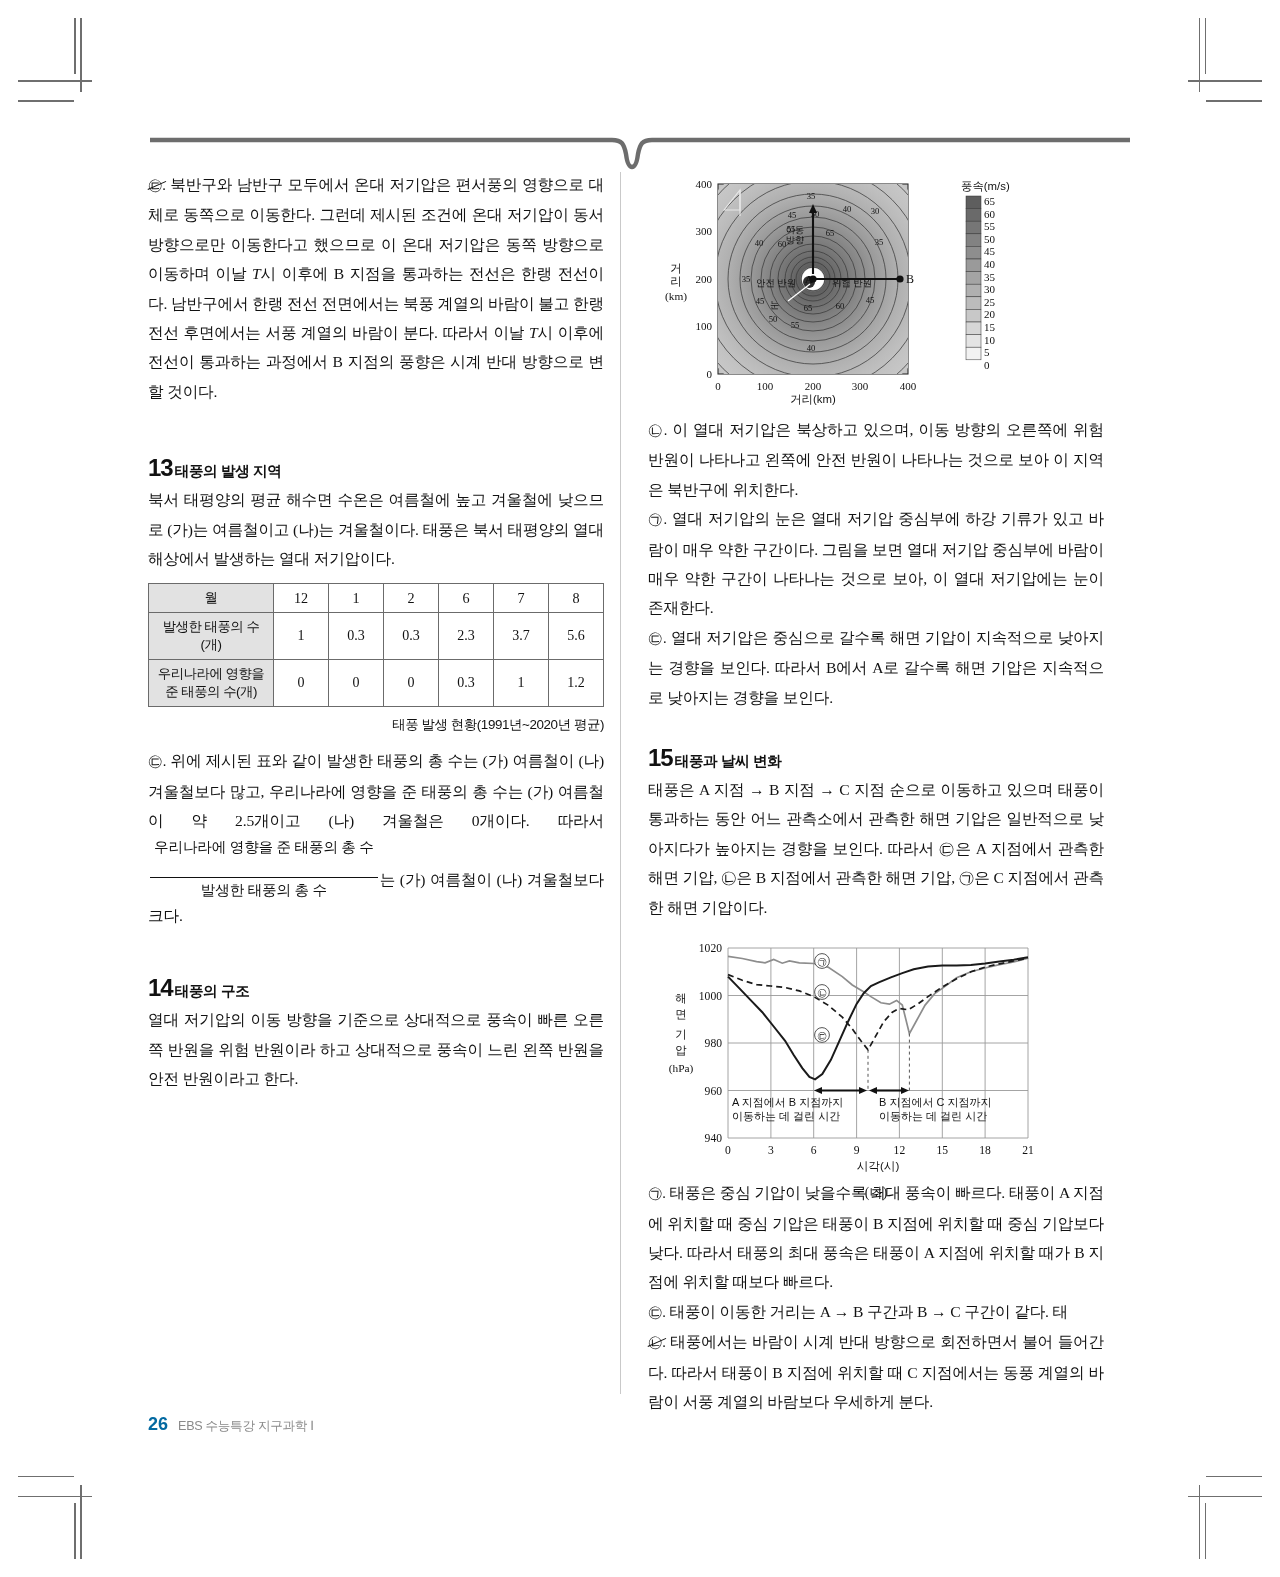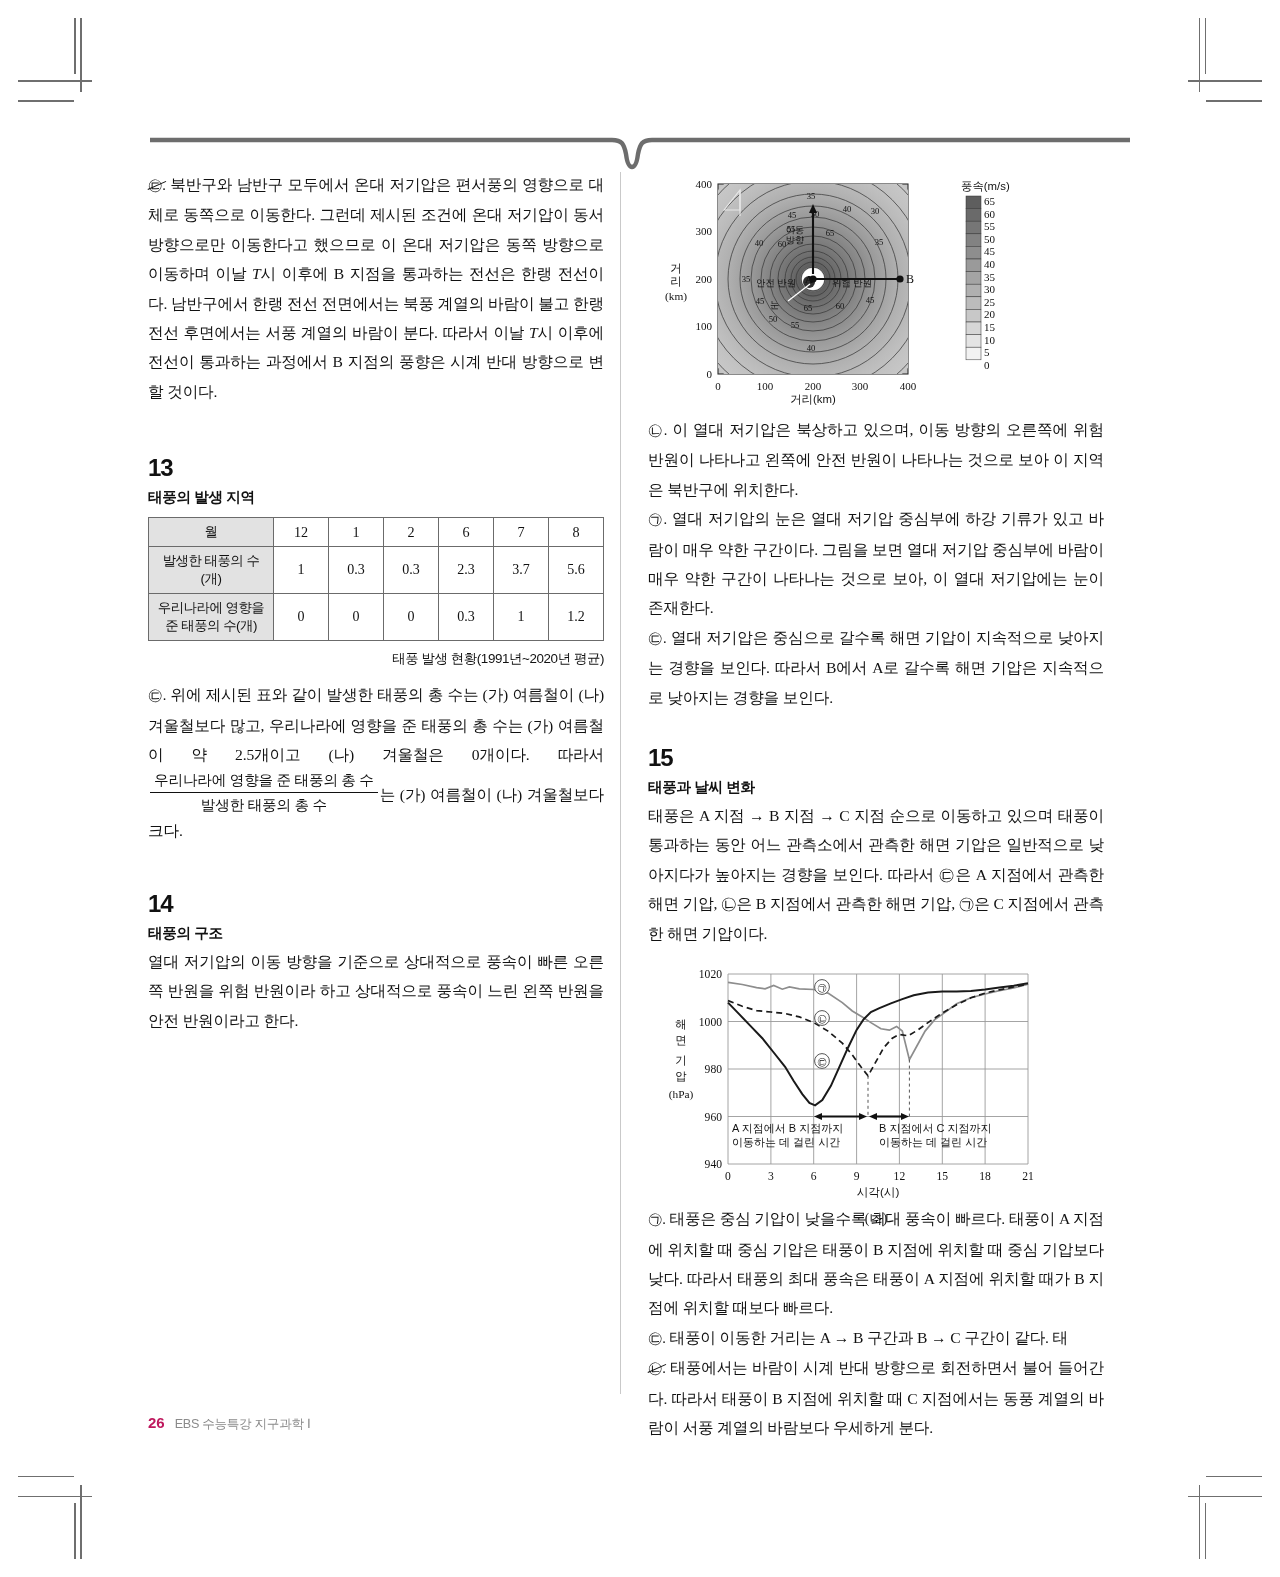"13" .sechead { flex-direction: column -> none; gap: 8px -> 2px }
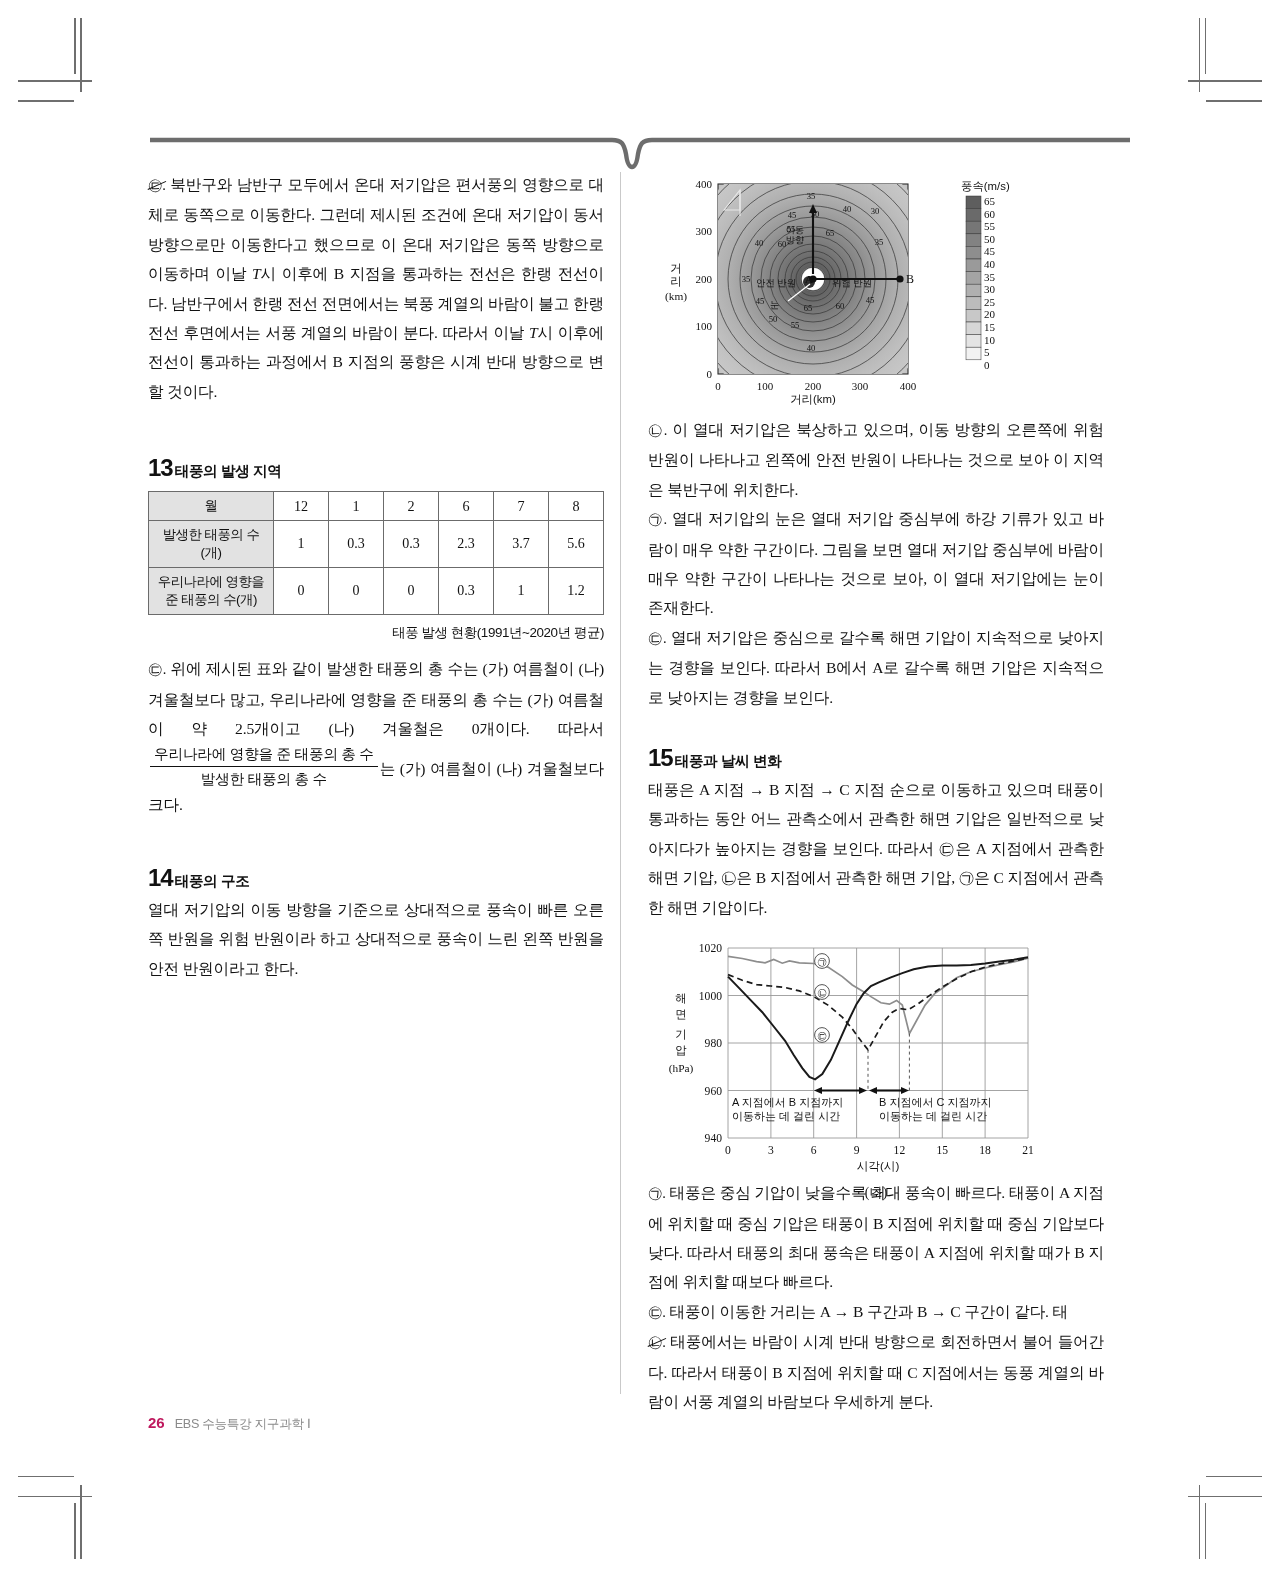"북서 태평양의 평균 해수면 수온은" p.body { html: none -> <p>북서 태평양의 평균 해수면 수온은 여름철에 높고 겨울철에 낮으므로 (가)는 여름철이고 (나)는 겨울철이다. 태풍은 북서 태평양의 열대 해상에서 발생하는 열대 저기압이다.</p> }
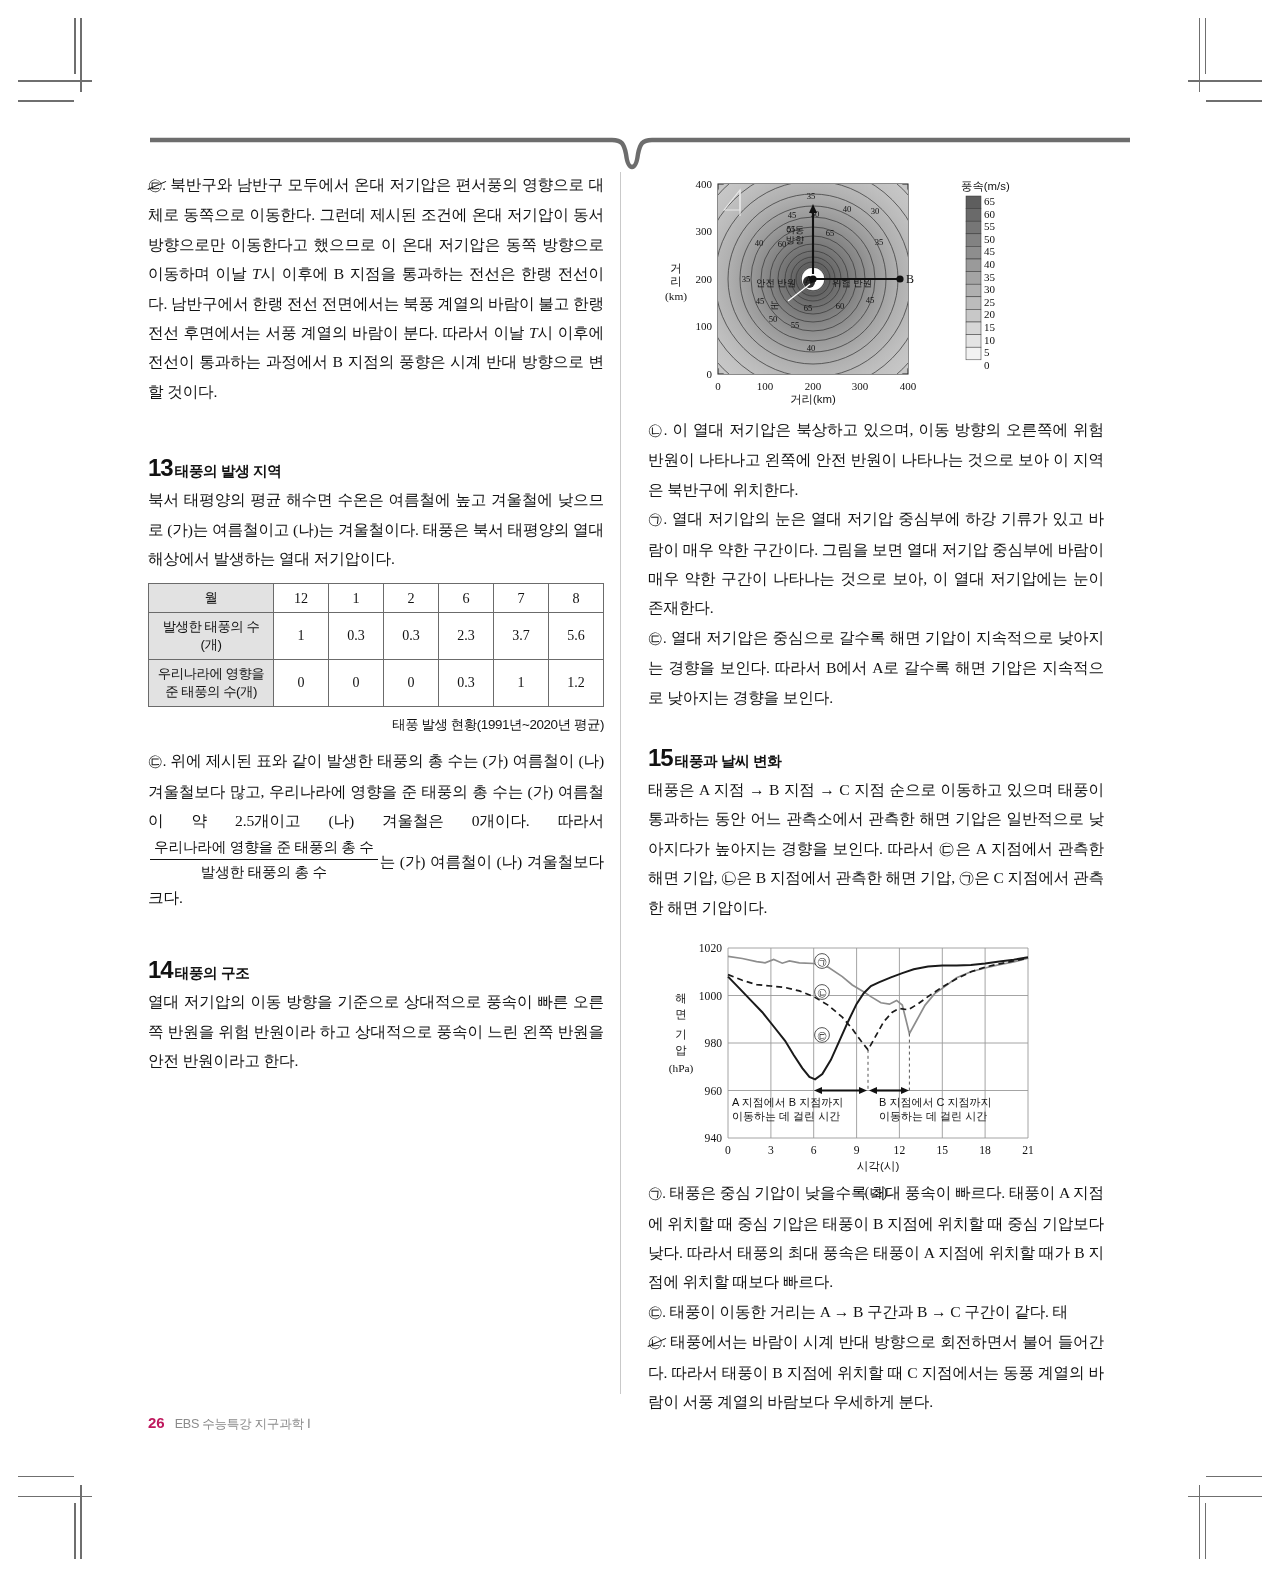"우리나라에 영향을 준 태풍의 총" .frac .n { padding: 0 4px 1px 4px -> 0 4px 19px 4px }
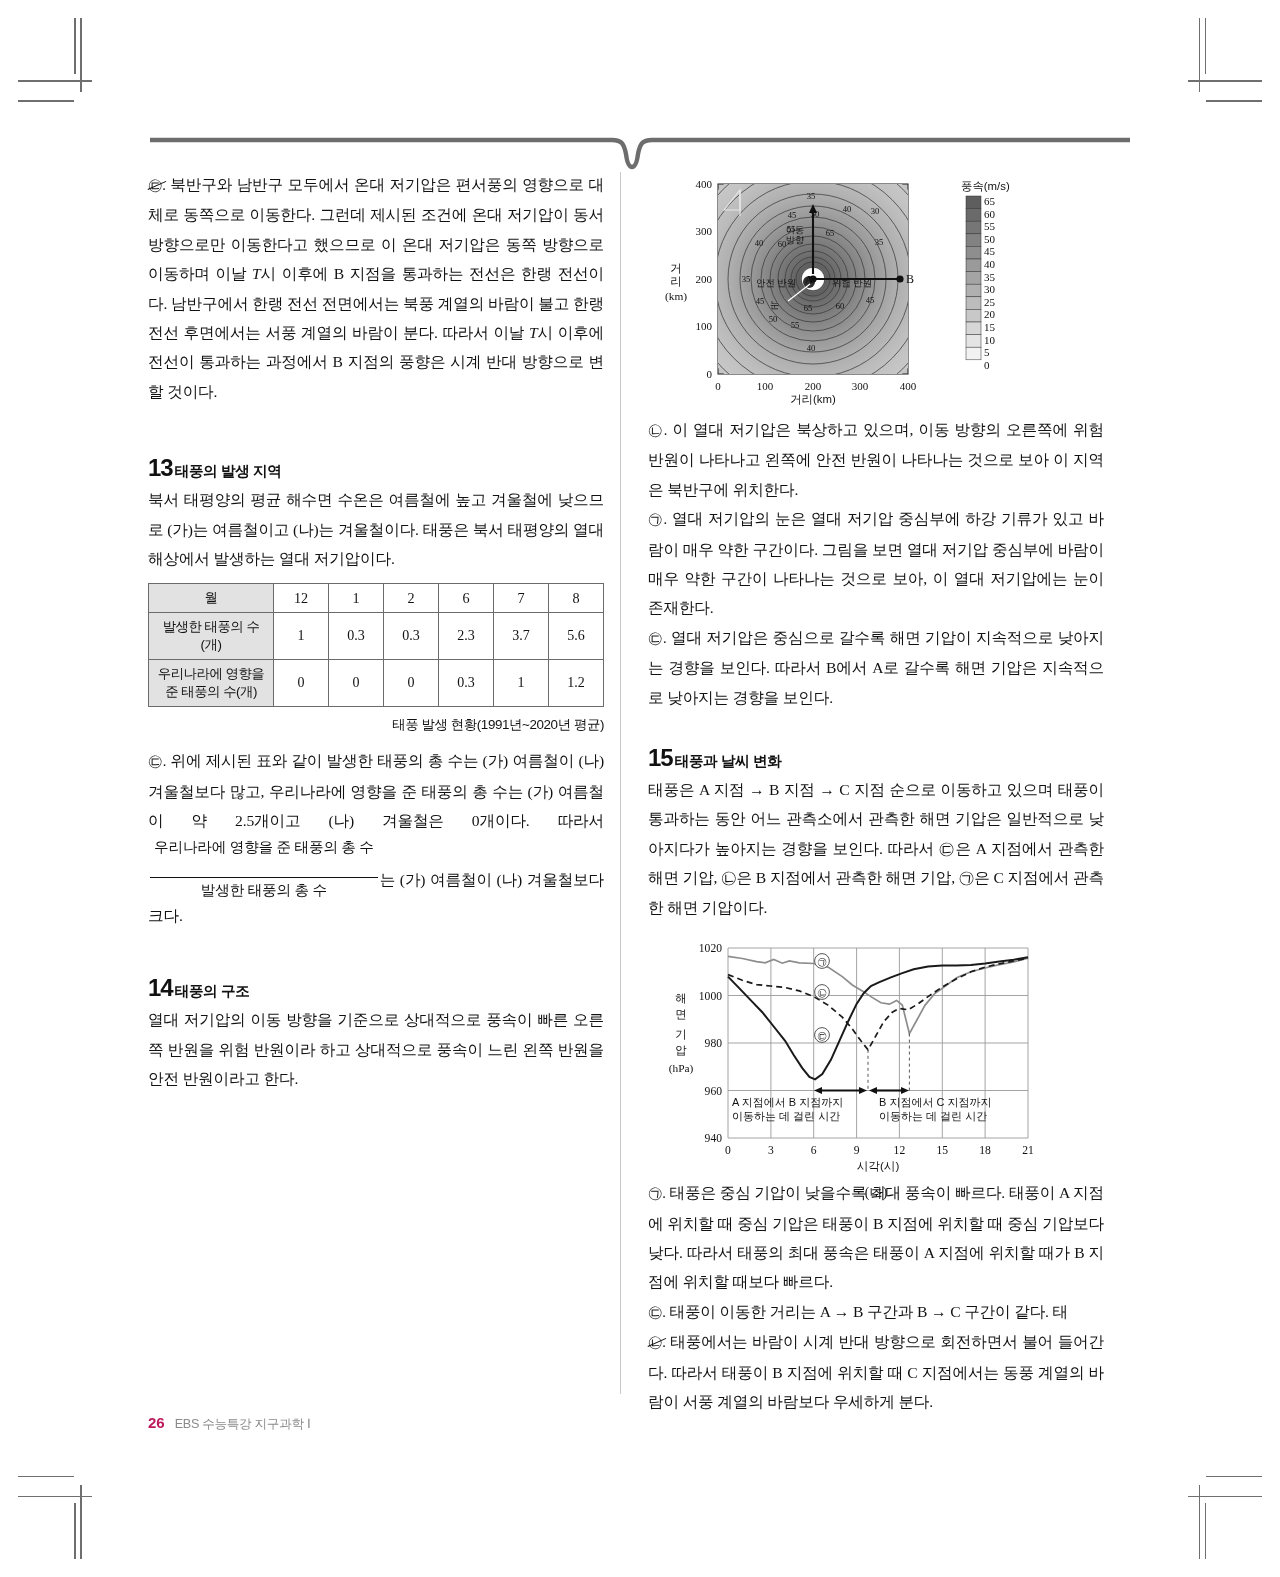"26" .pno { color: #be185d -> #0369a1; font-size: 15px -> 18px }
